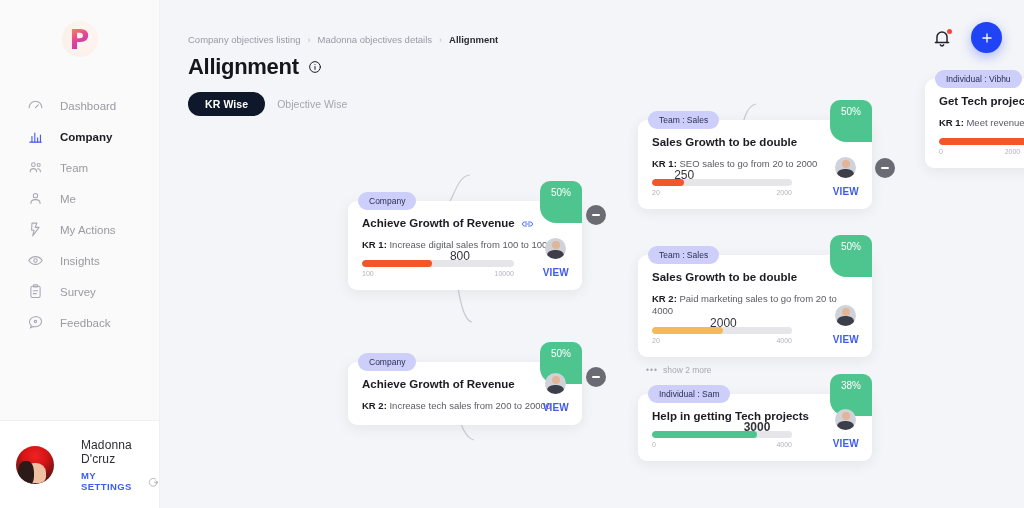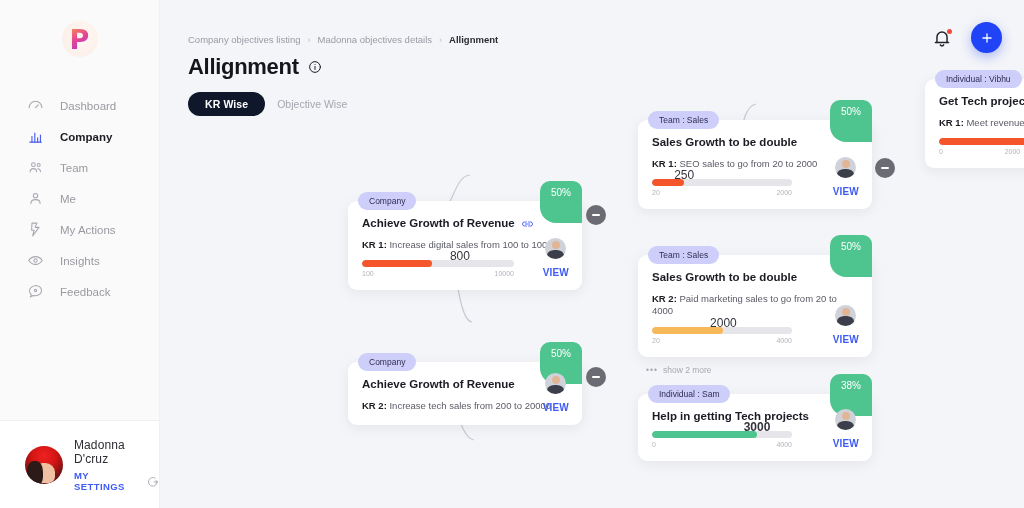"Survey" div.nav-item { html: none -> <div> <span> <svg> <rect></rect> <rect></rect> <path></path> </svg> </span> <span>Survey</span> </div> }
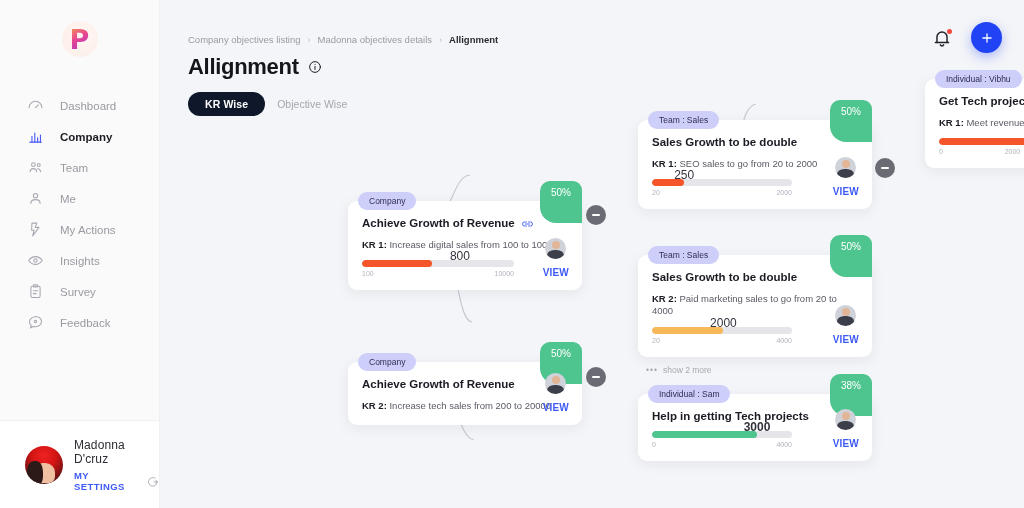"Madonna D'cruz" .profile { gap: 11px -> 27px; padding-left: 25px -> 16px }
